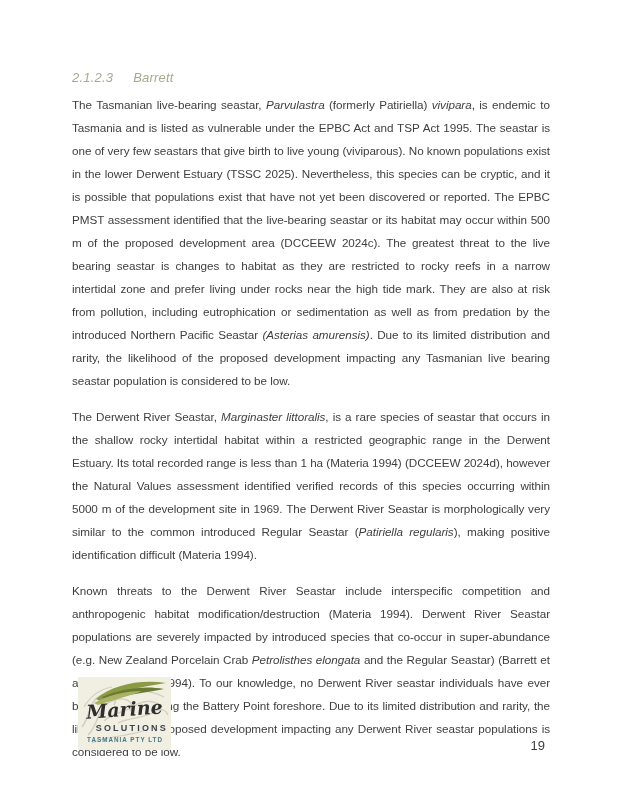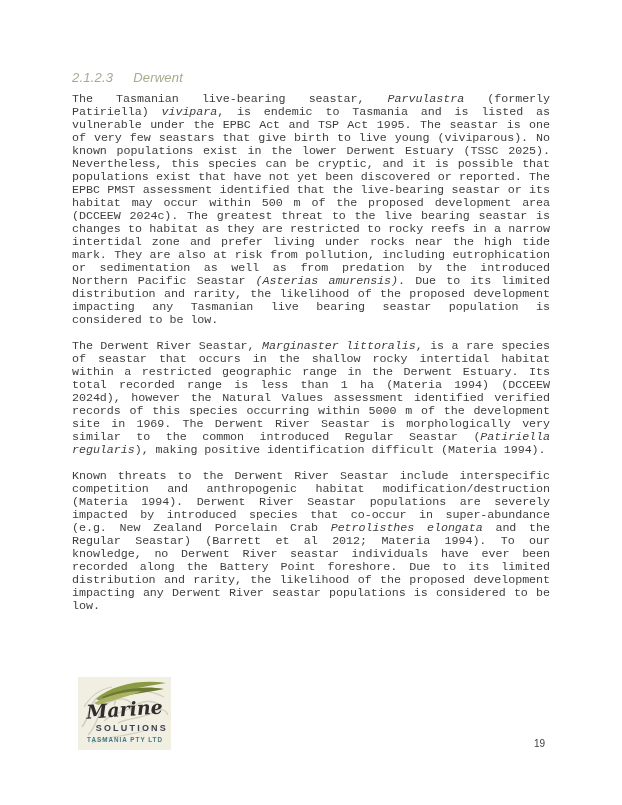"Derwent" span { text: Derwent -> Barrett }
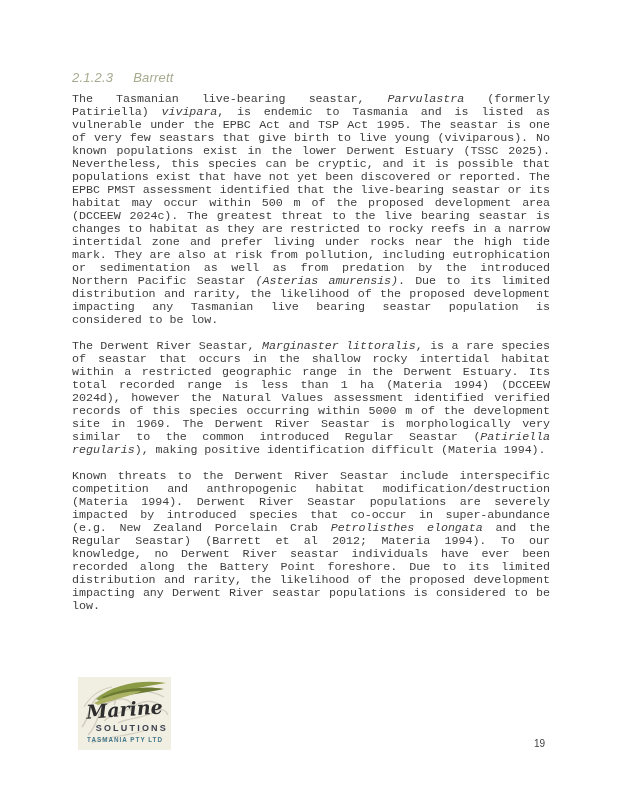"The Tasmanian live-bearing seastar," .body-text p { font-family: Liberation Mono, monospace -> none; line-height: 13px -> 23px }
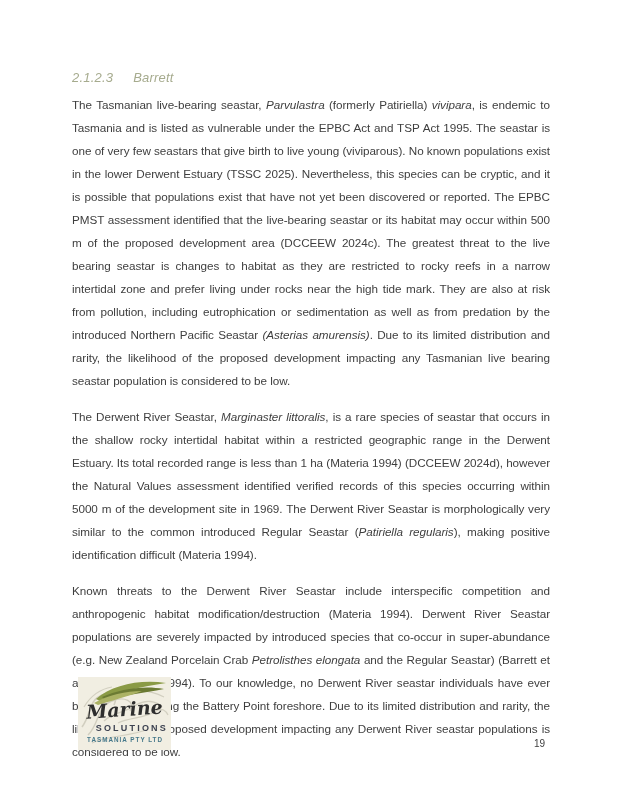"19" .page-number { font-size: 10px -> 13px }
